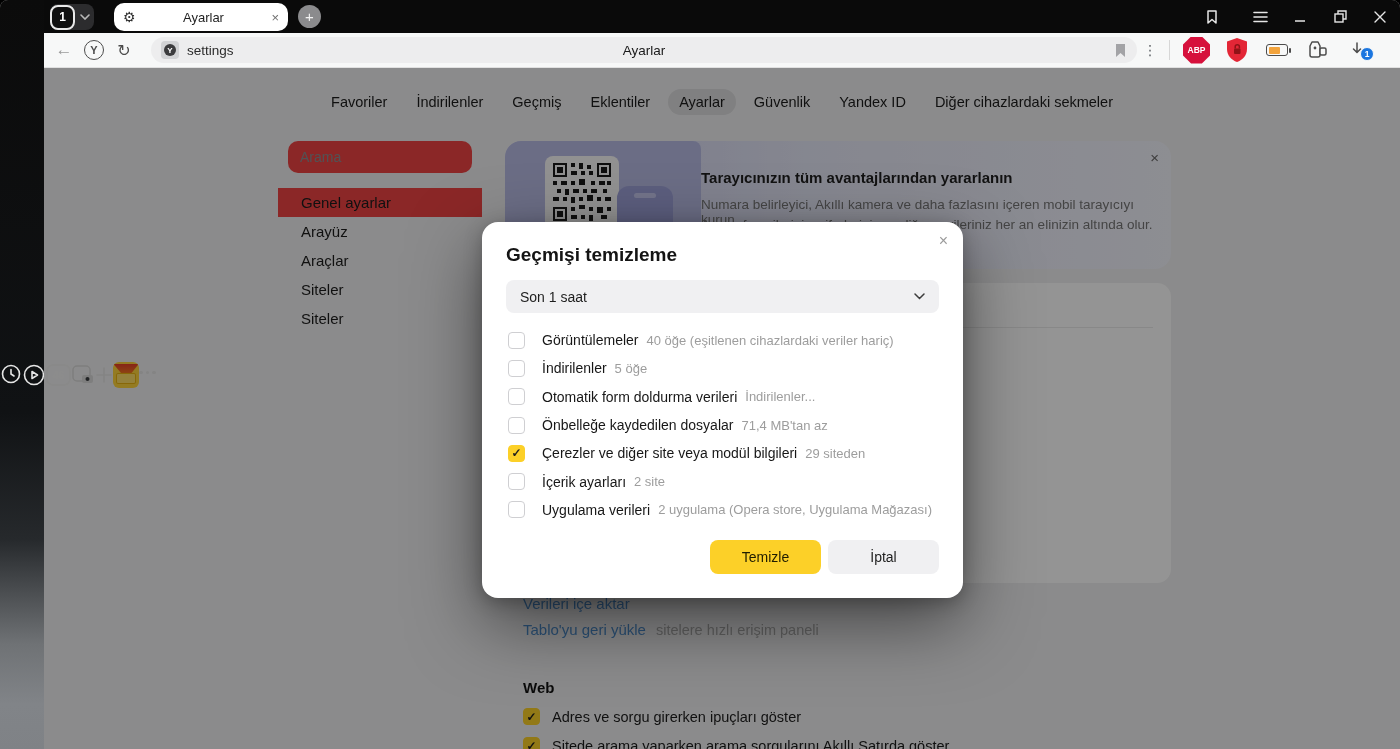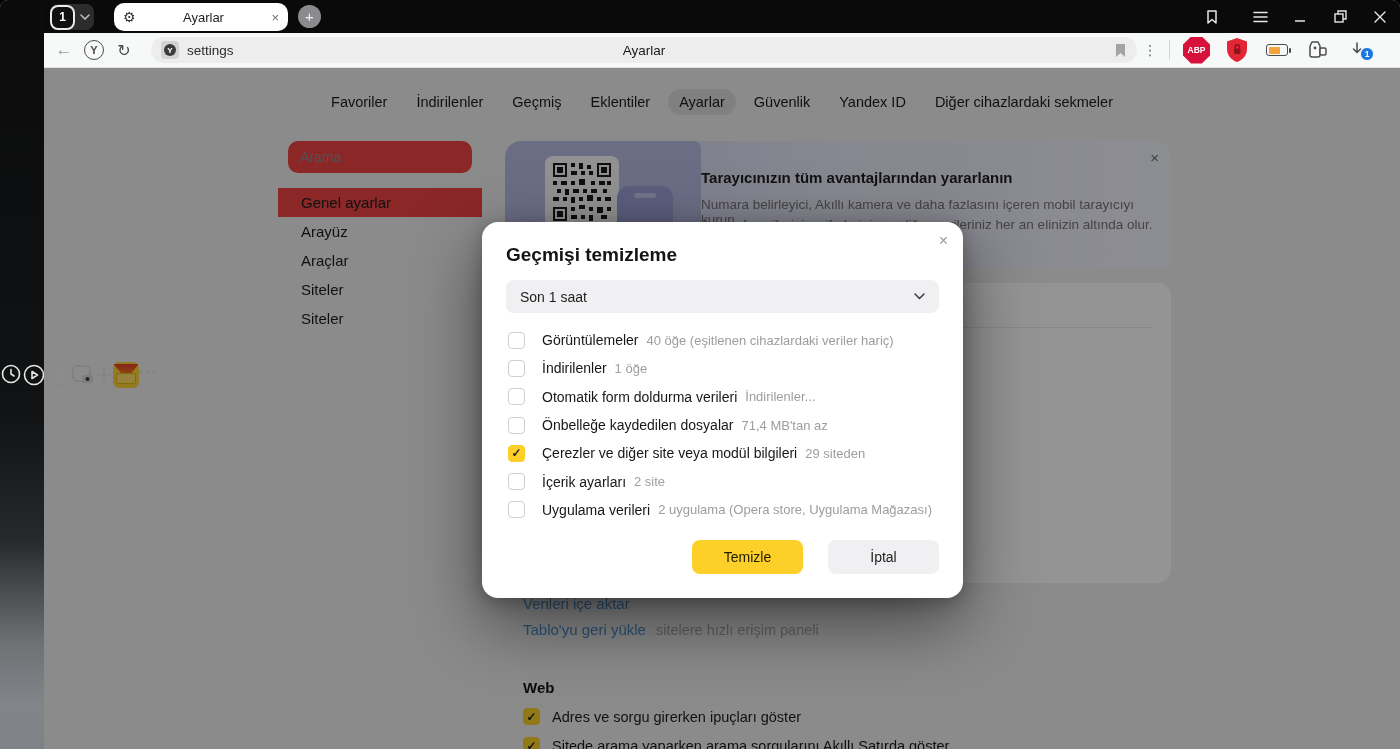"1 öğe" span.mmeta { text: 1 -> 5 }
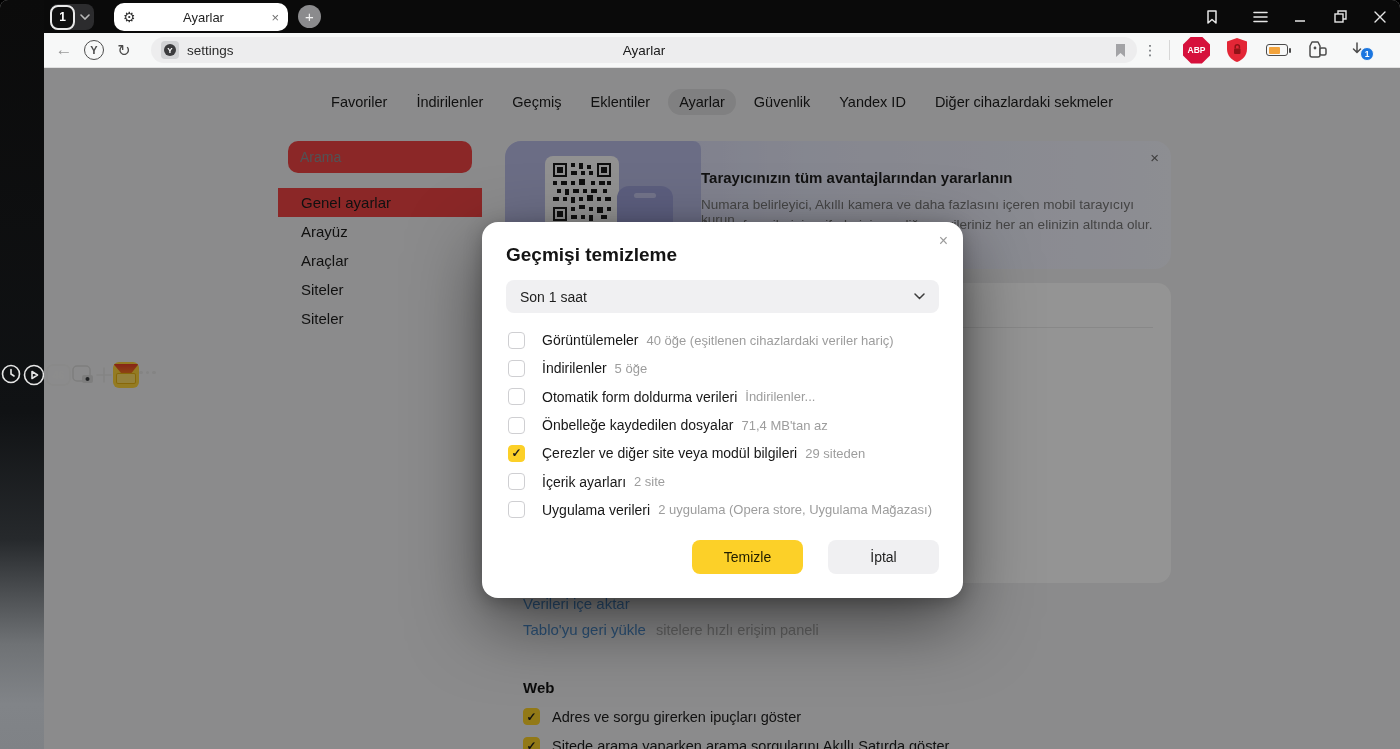"Temizle" .btn { margin-left: 18px -> none }
